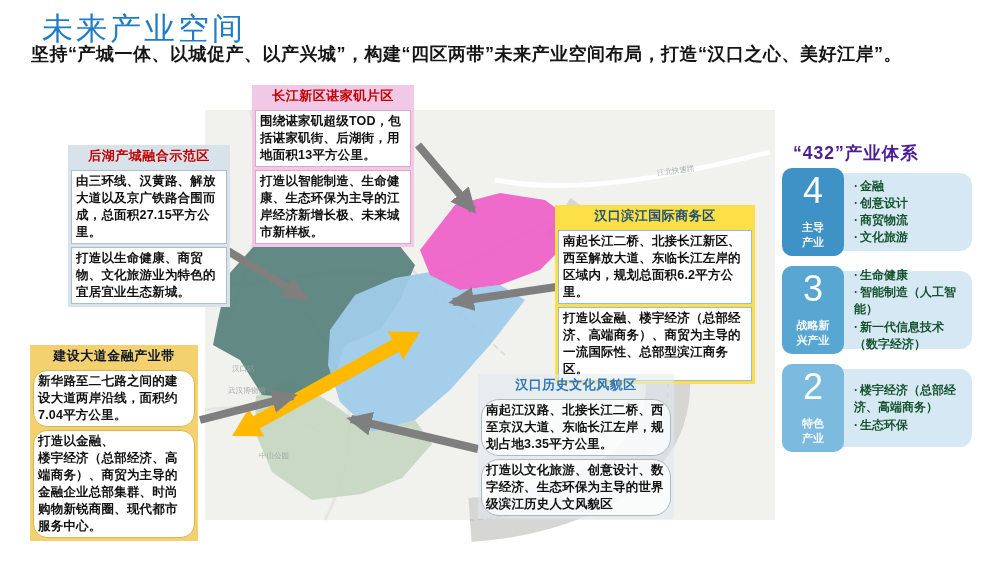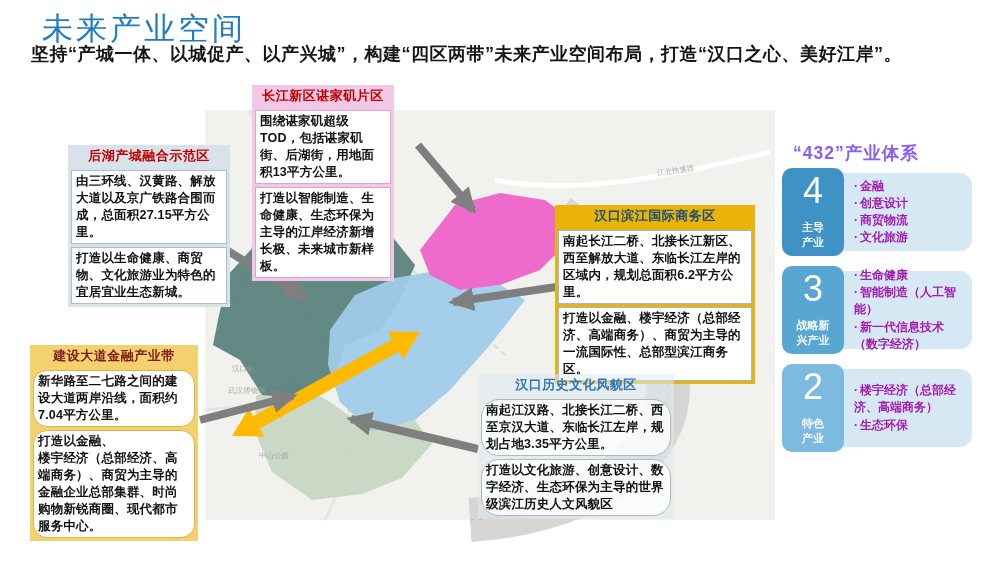"长江新区谌家矶片区" div.callout { width: 142px -> 162px }
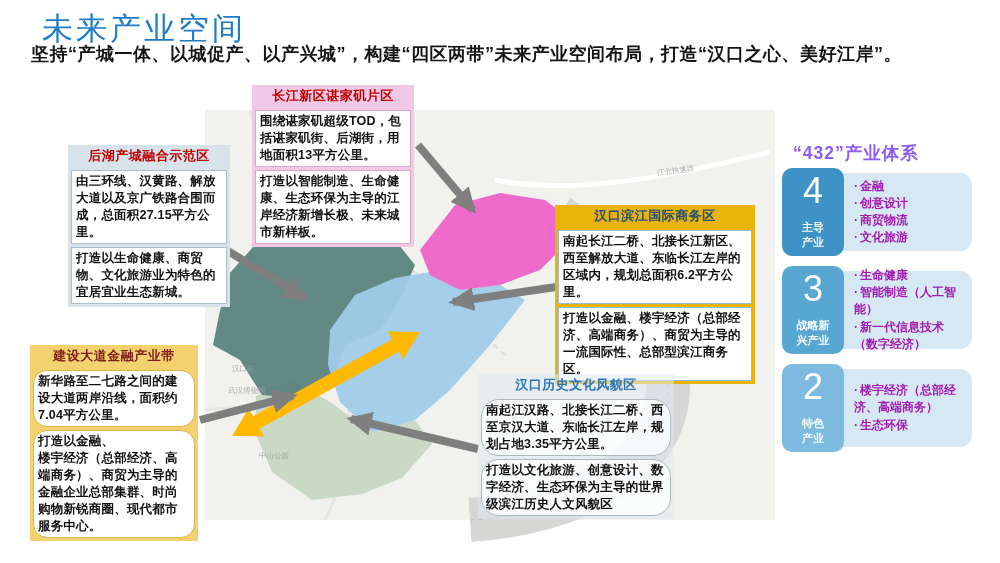"“432”产业体系" .i-title { color: #8b5cf6 -> #4c1d95 }
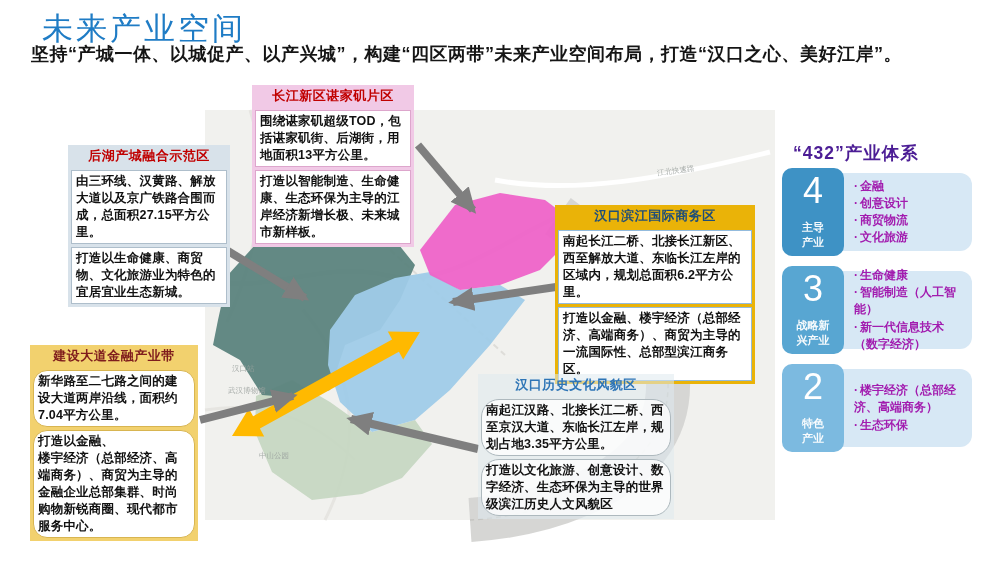"金融" .item { color: #a21caf -> #14532d }
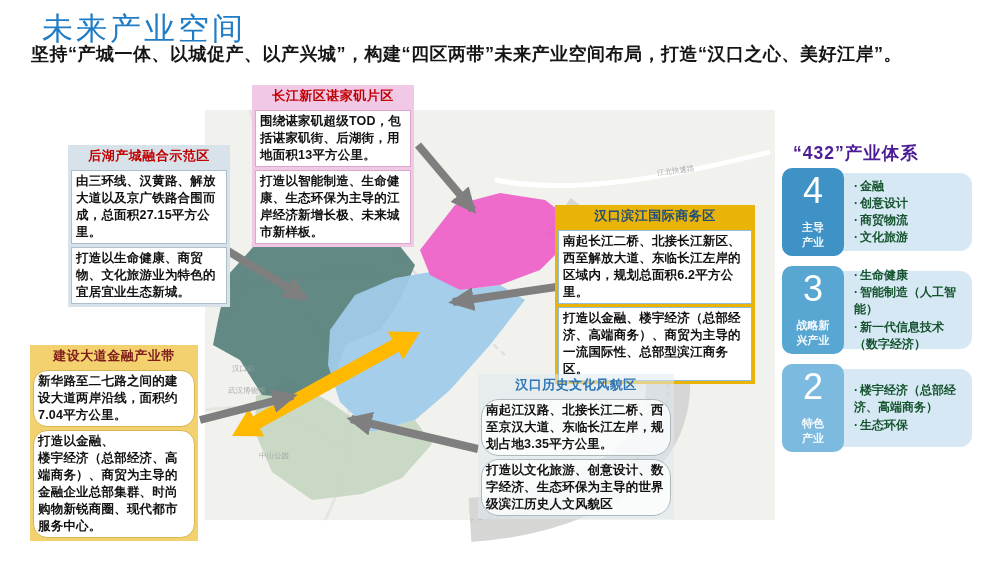"汉口滨江国际商务区" .callout.blue { background: #eab308 -> #fde047 }
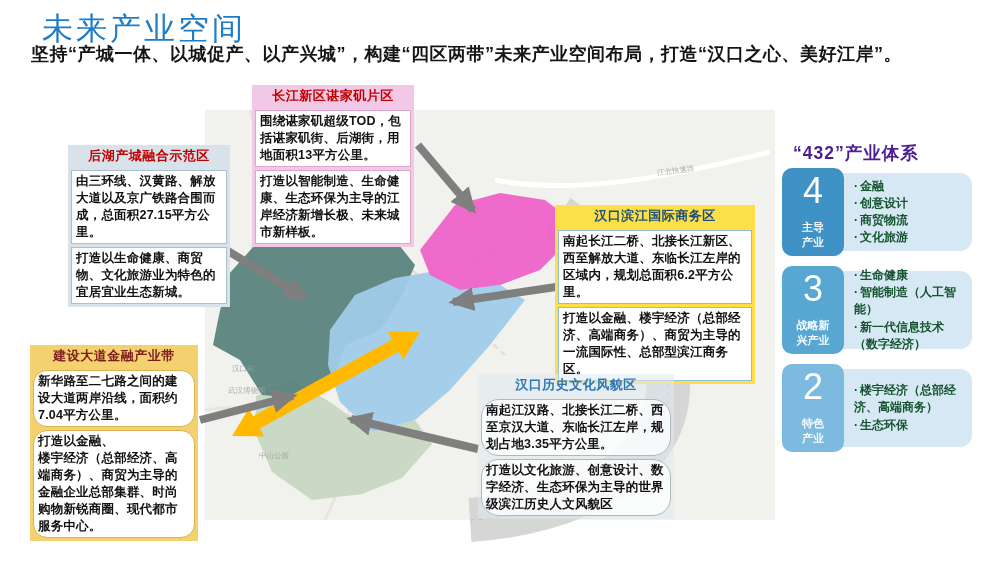"建设大道金融产业带" .callout.yellow .c-title { color: #7f1d1d -> #0f172a }
